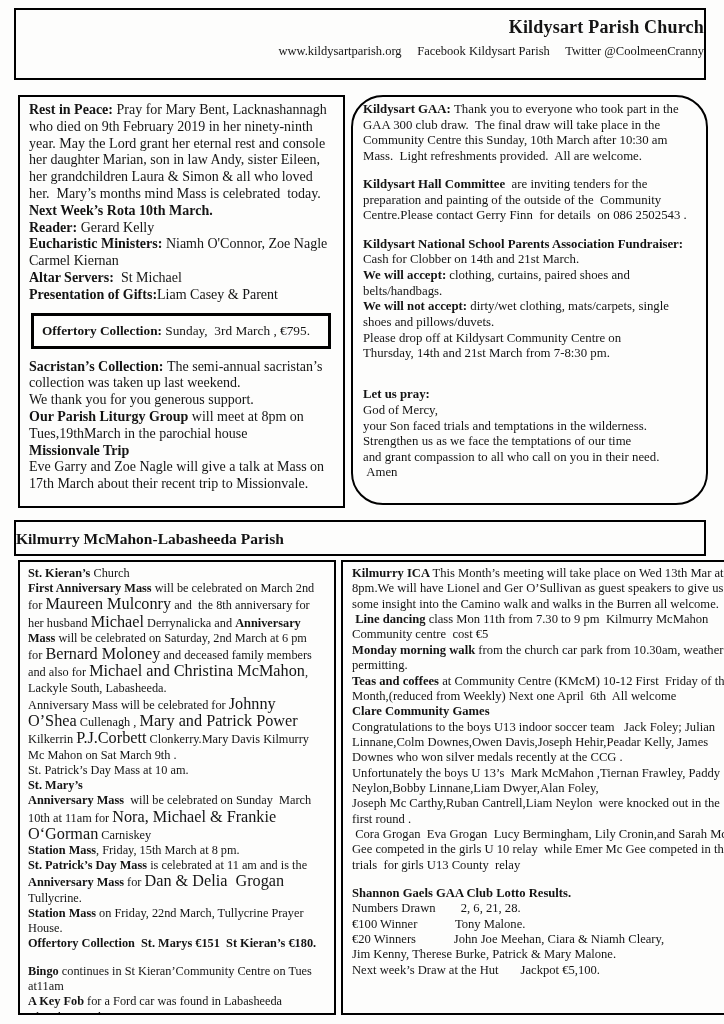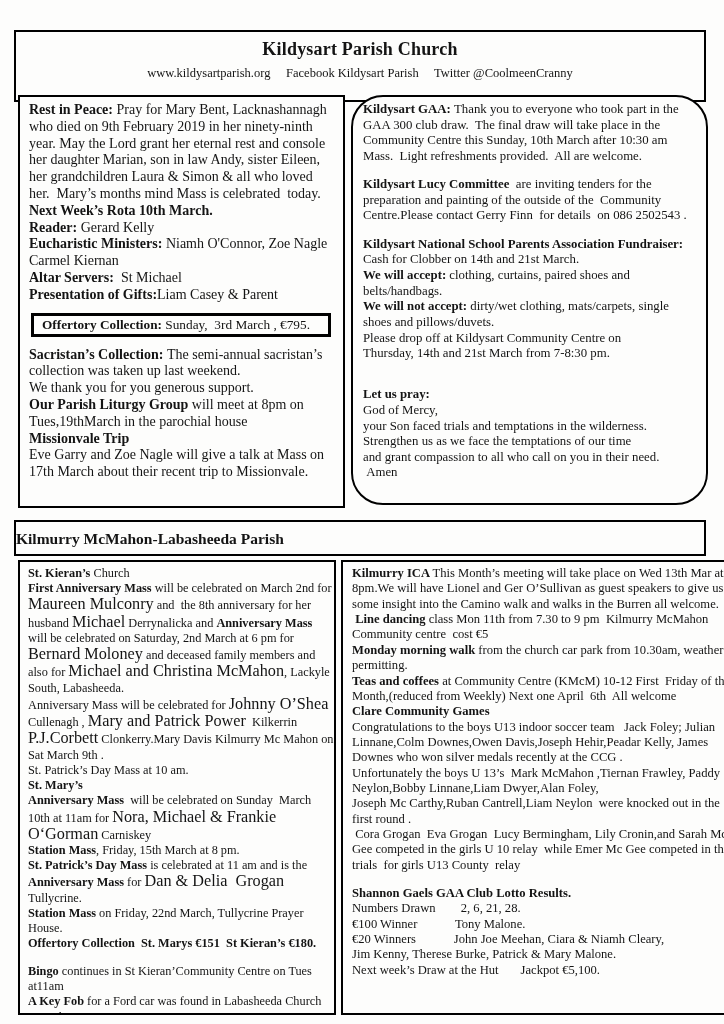"Kildysart Parish Church" .header-box { text-align: center -> right; top: 30px -> 8px }
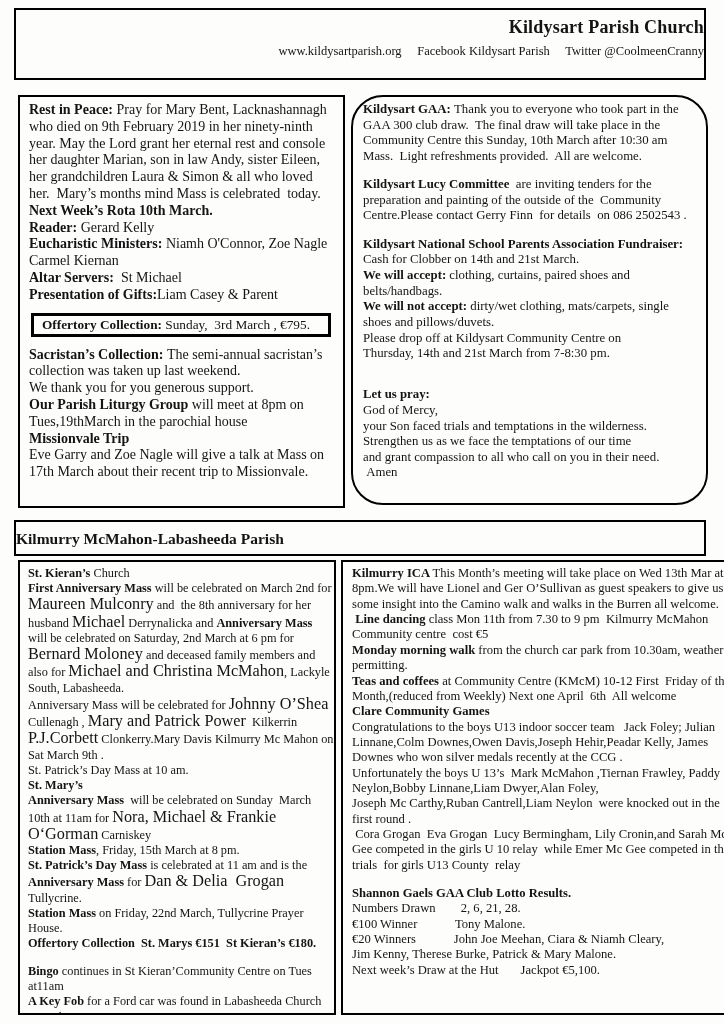"Kildysart Lucy Committee" span.b { text: Lucy -> Hall }
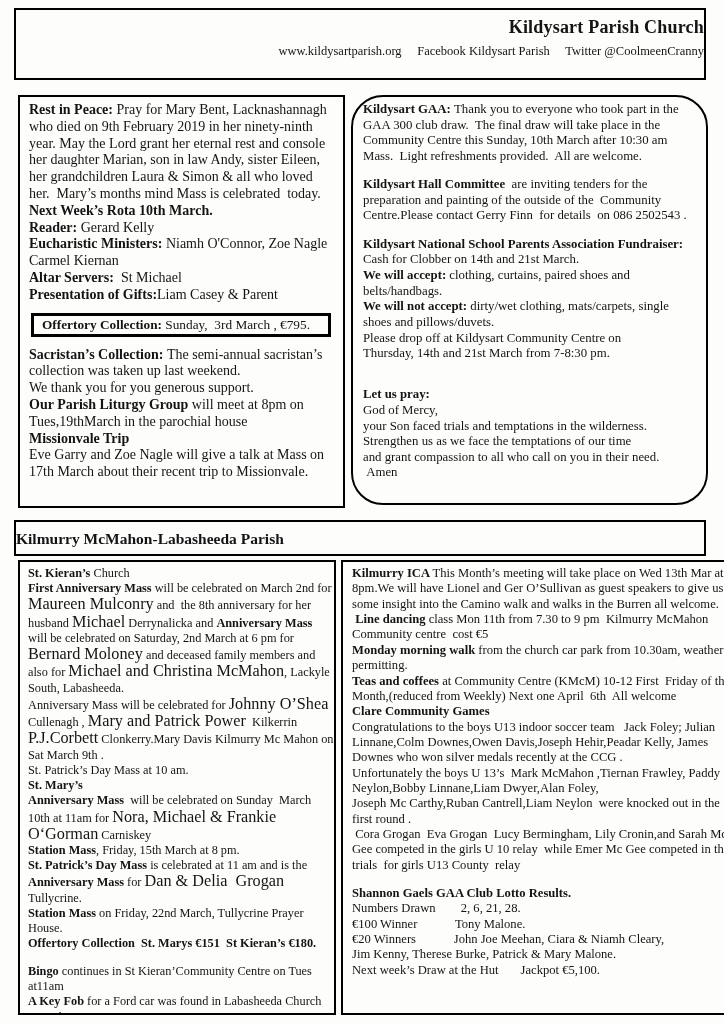"Offertory Collection: Sunday, 3rd March" .boxed { padding: 1px 8px -> 7px 8px }
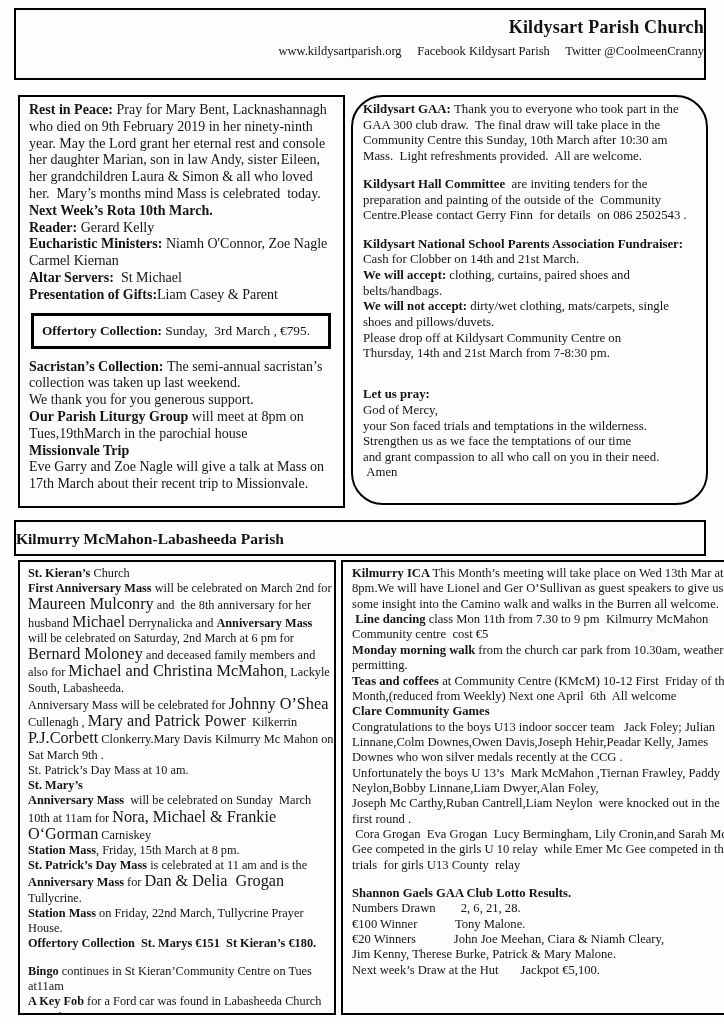"St. Kieran’s Church" .km-left { padding: 4px 0 4px 8px -> 4px 17px 4px 8px }
